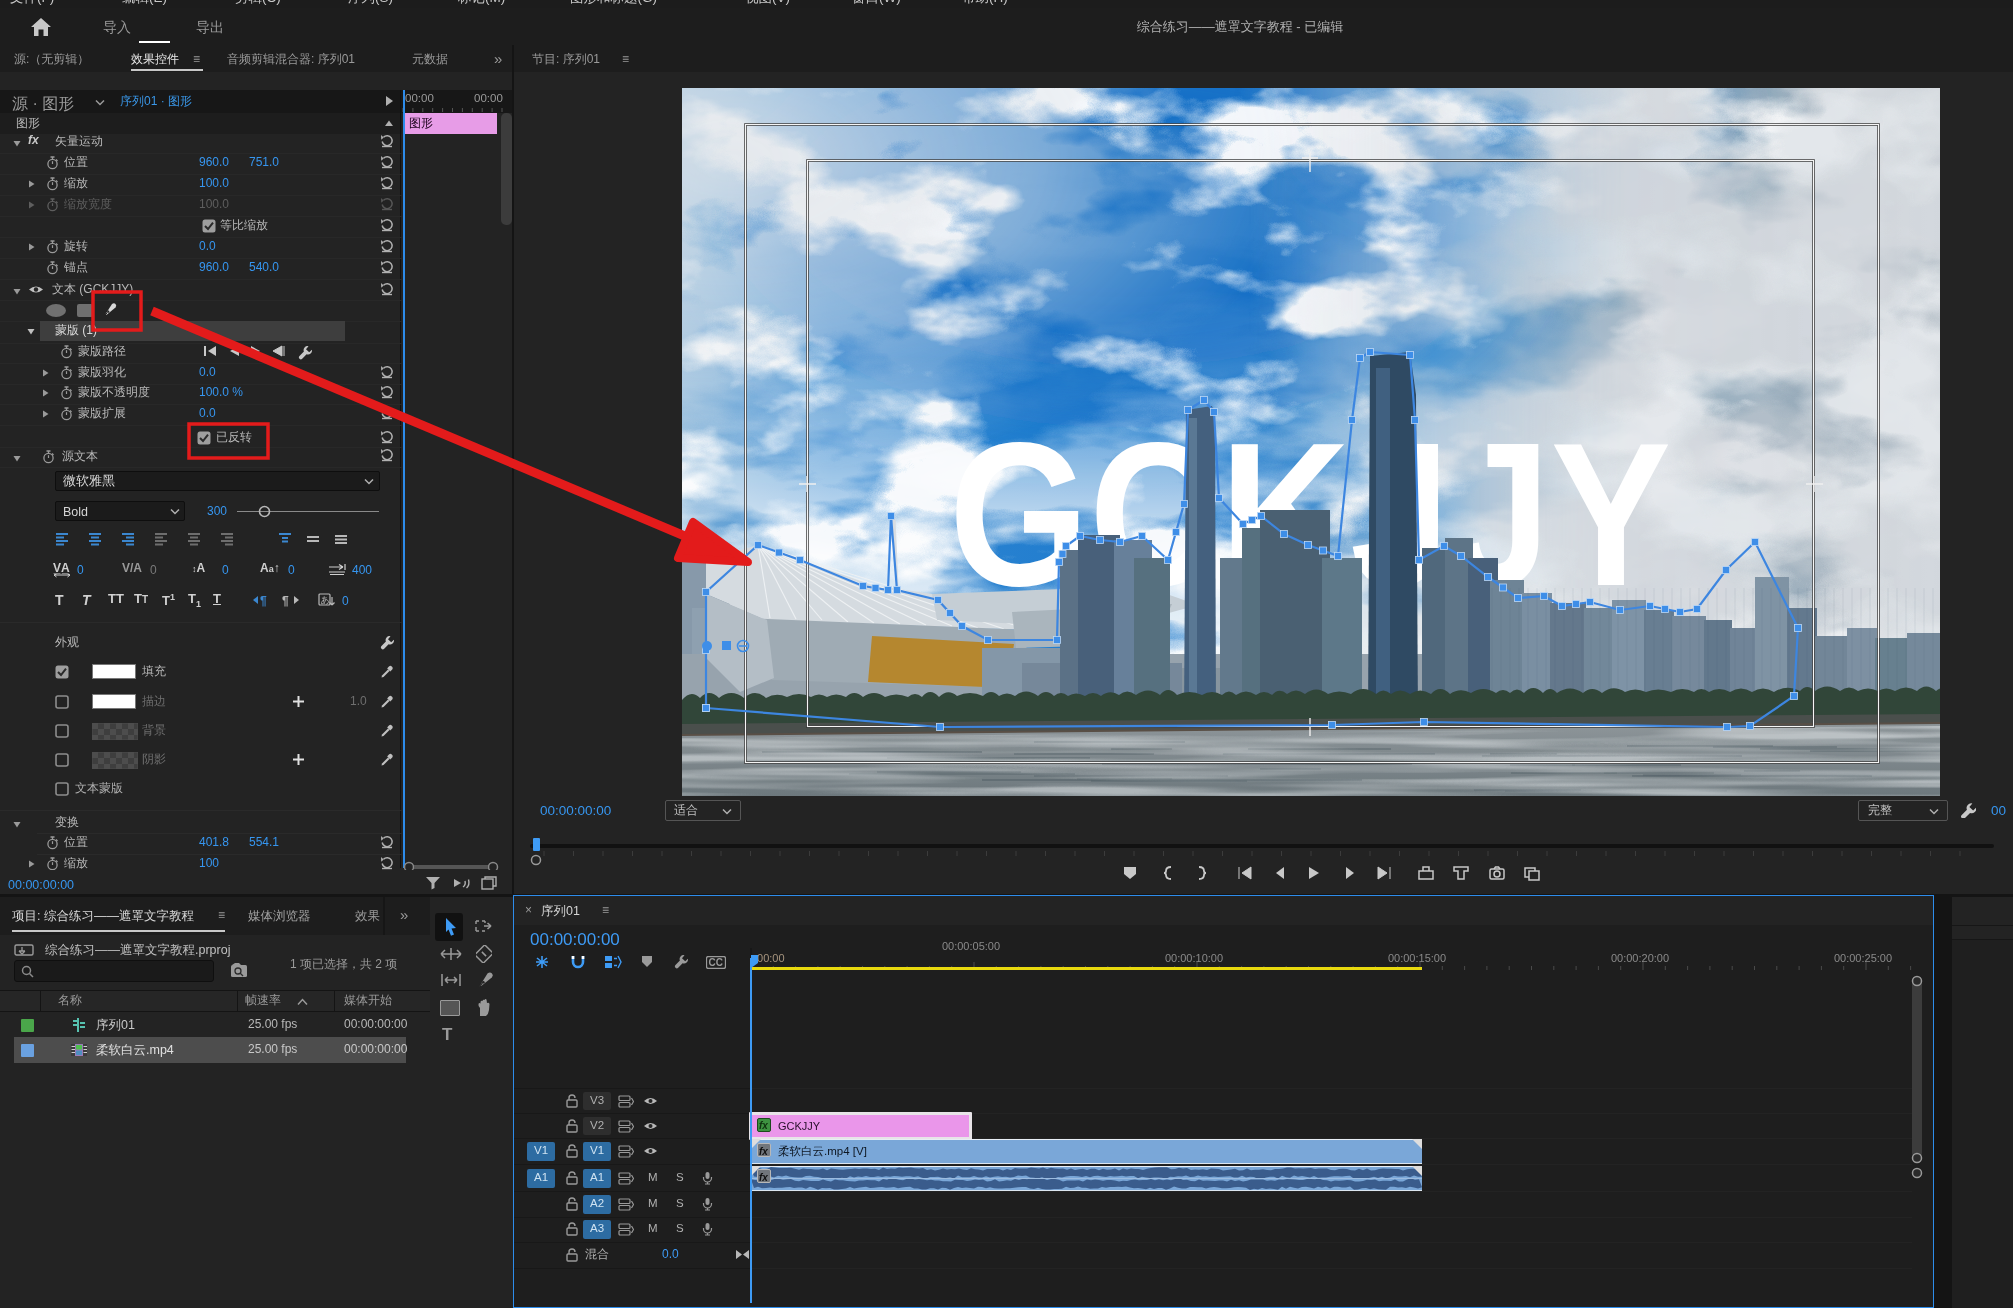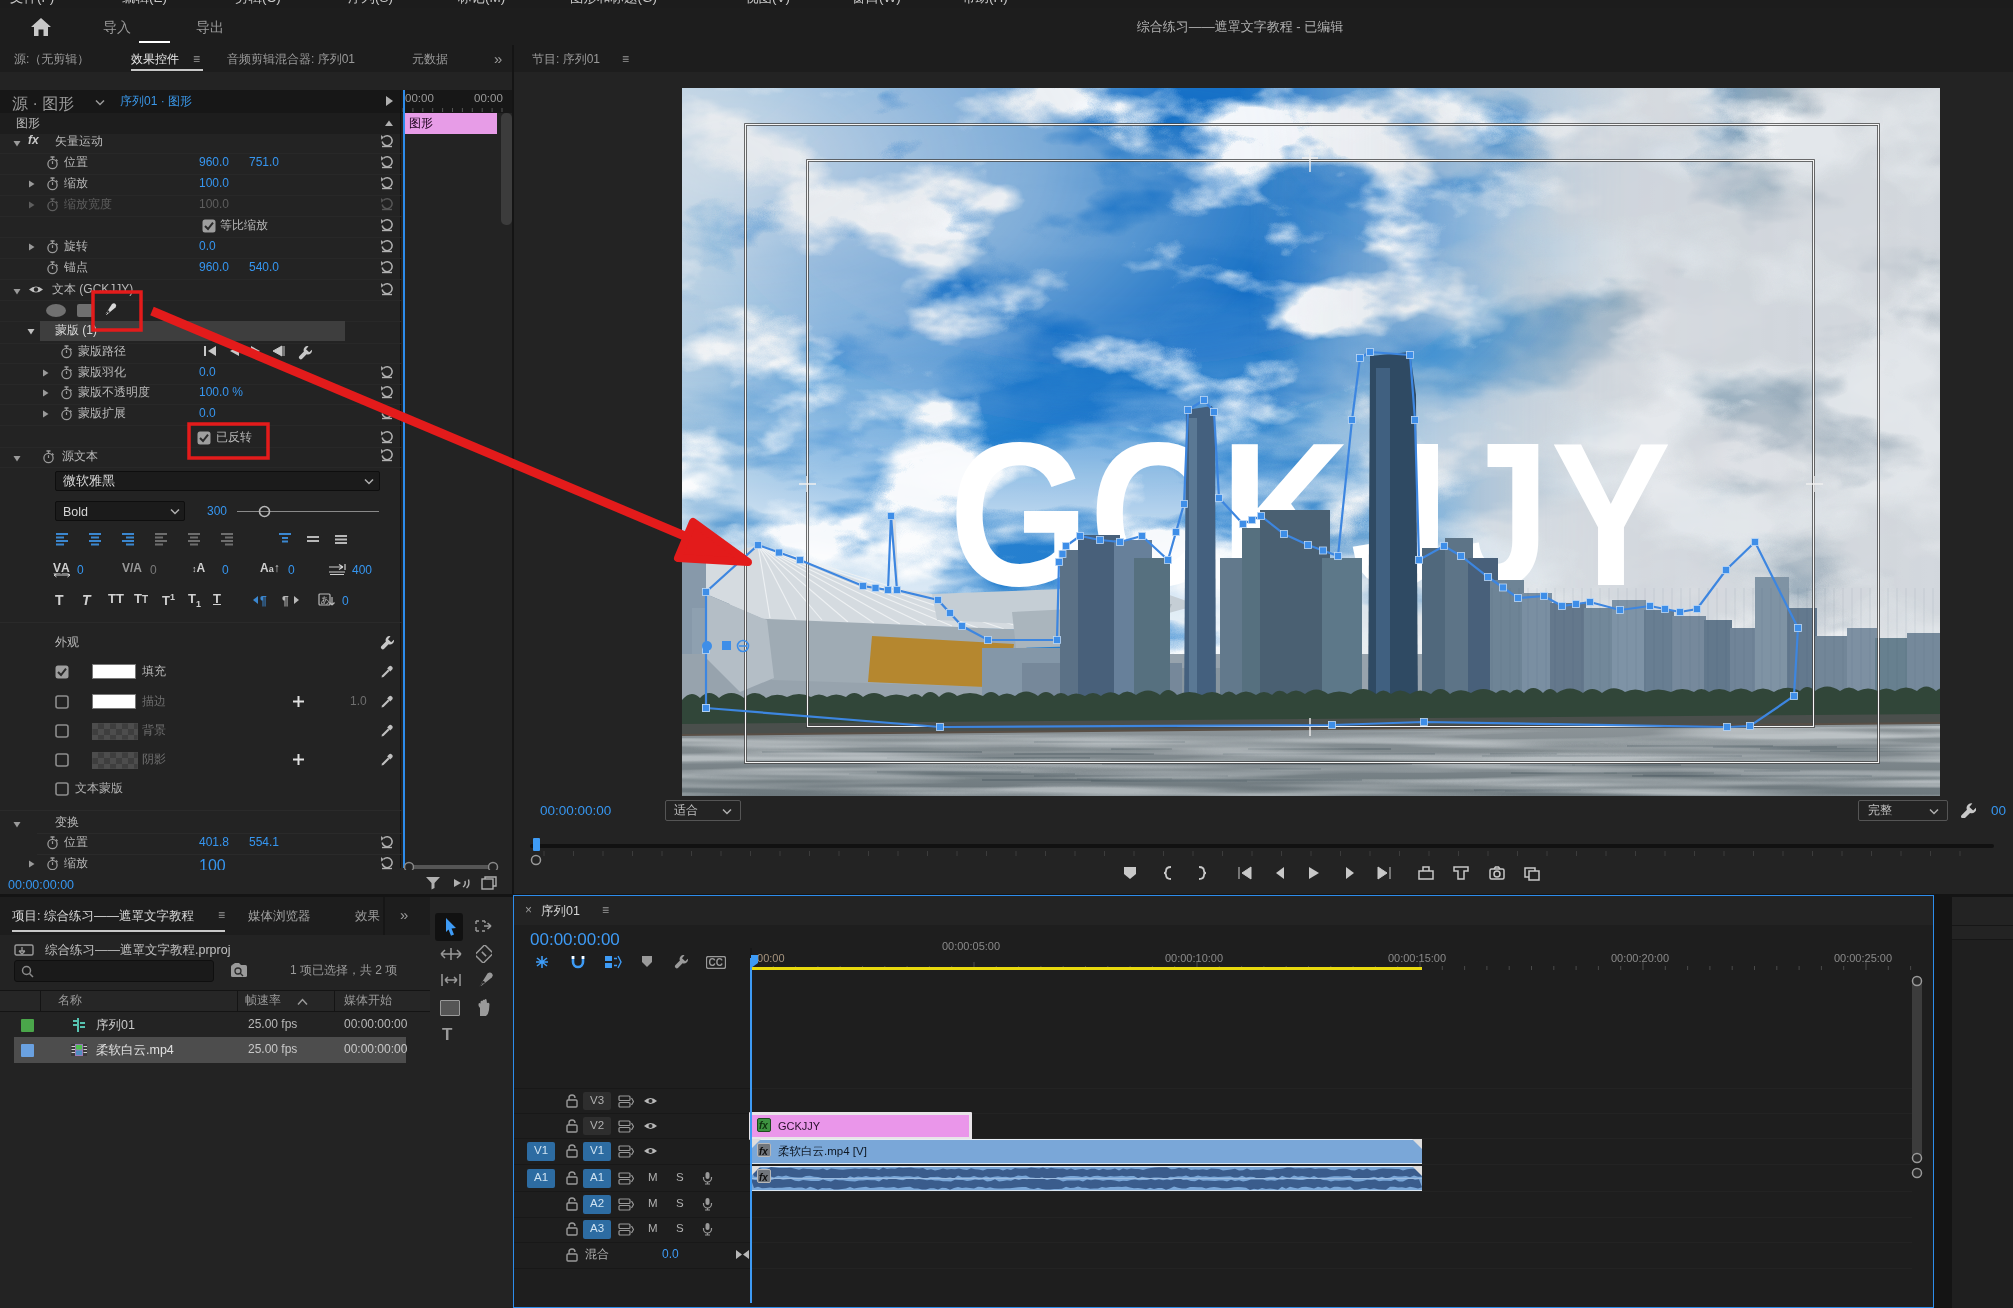"100" div.txt { font-size: 16px -> 12px }
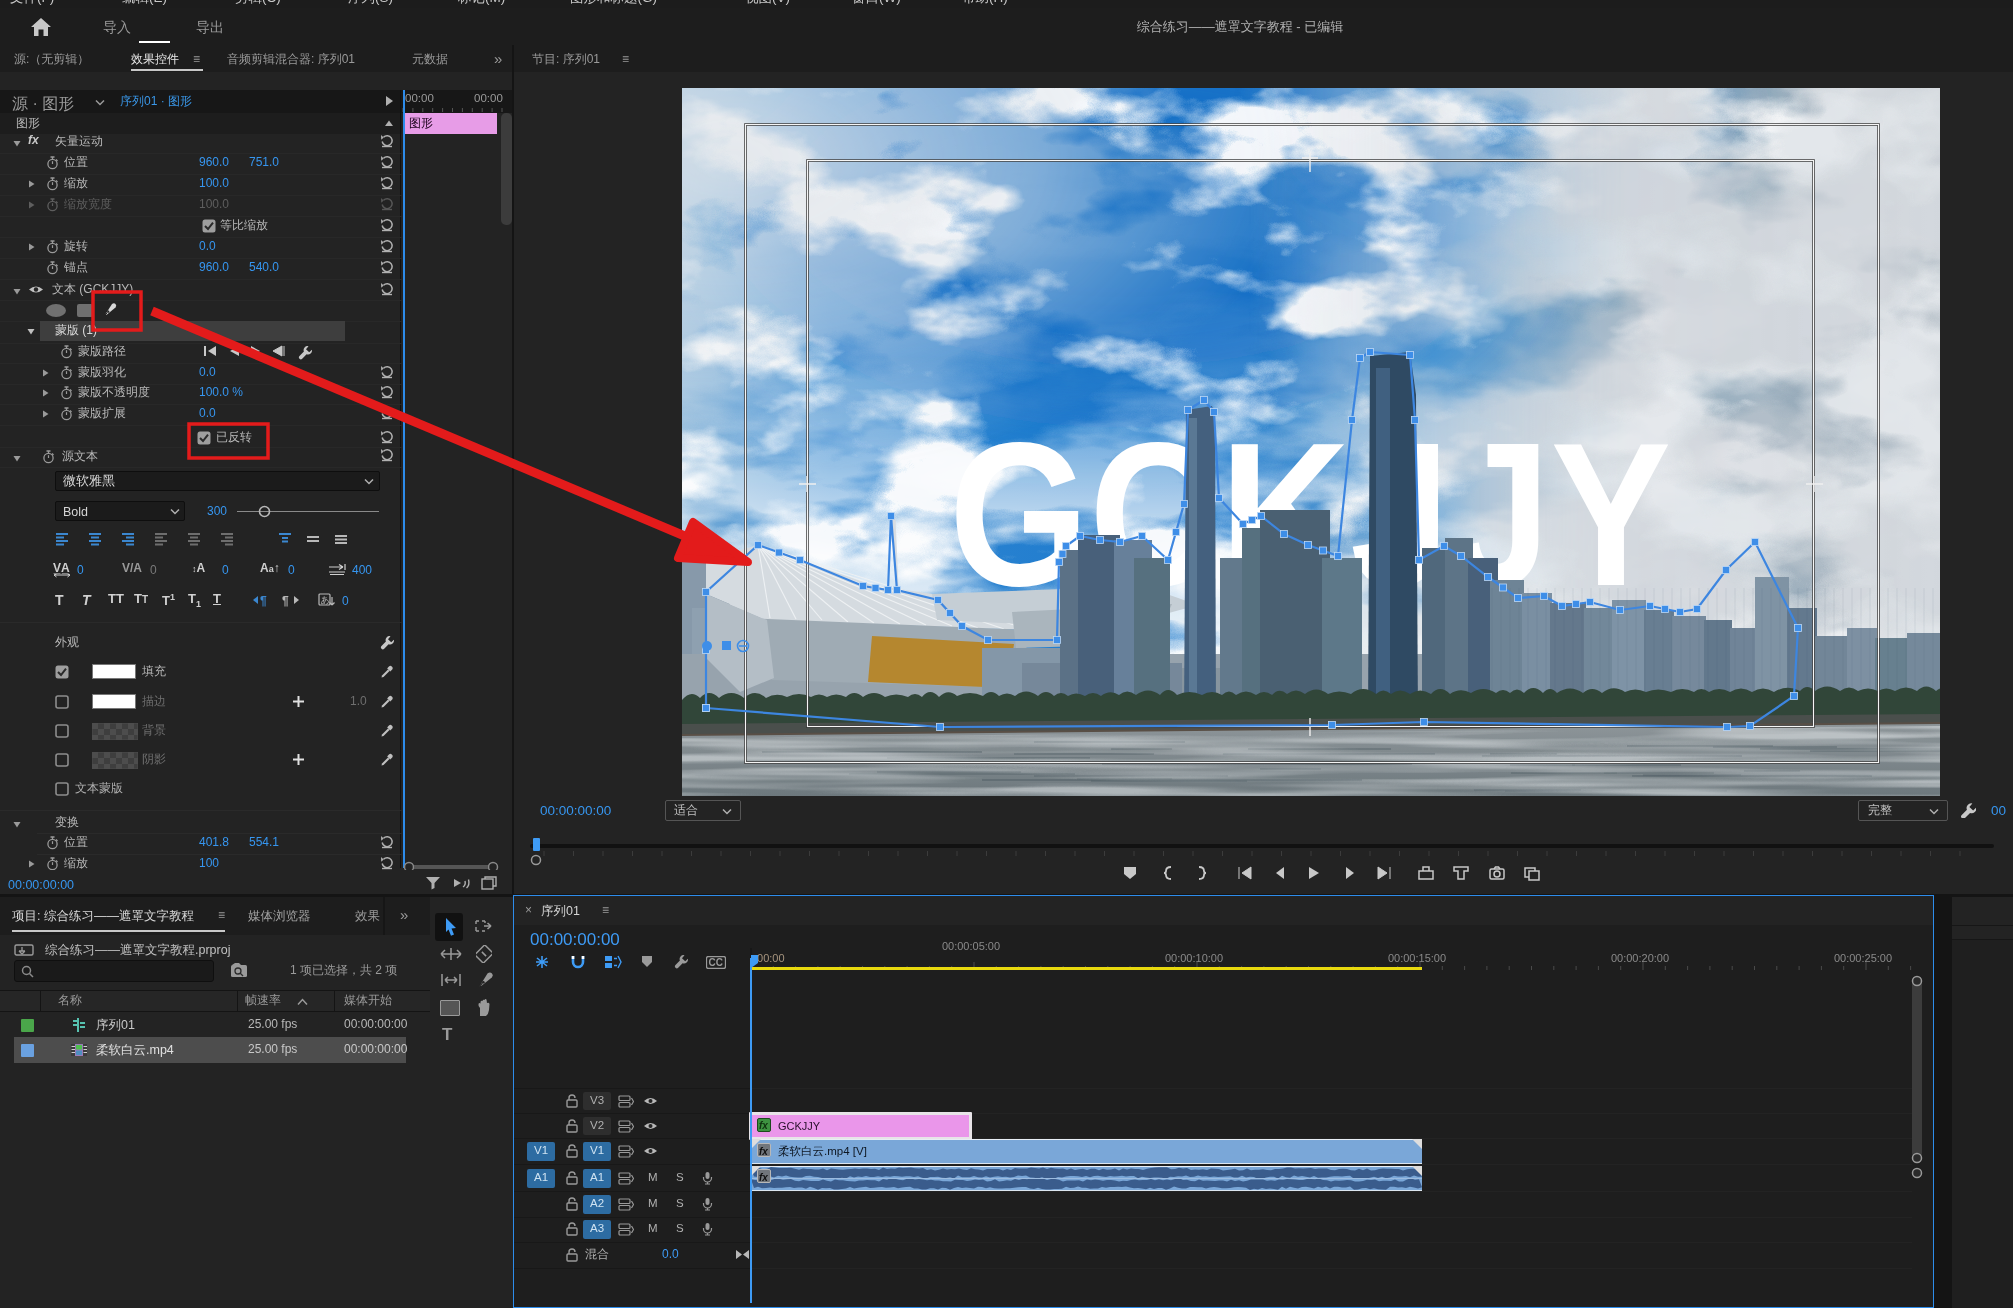"1 项已选择，共 2 项" div.txt { top: 67px -> 61px }
